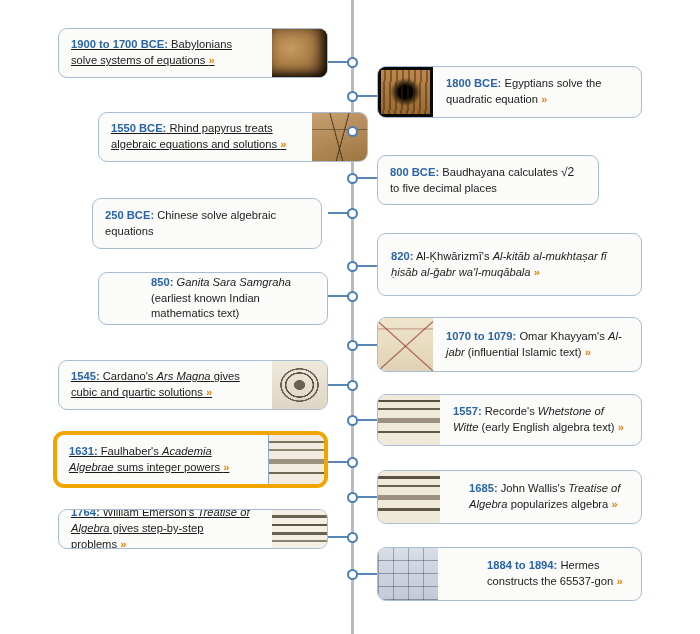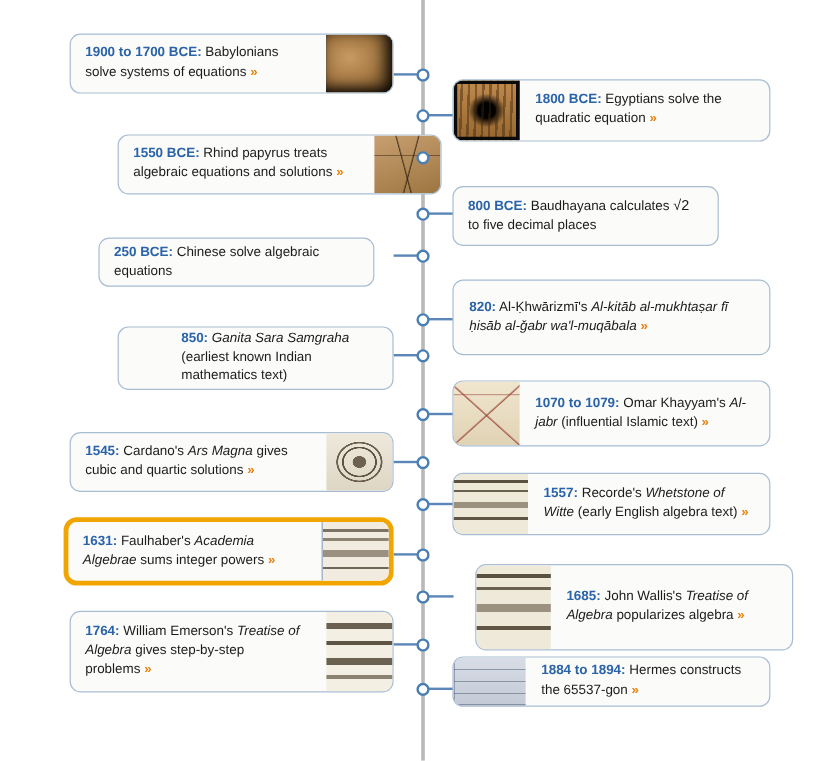"1900 to 1700 BCE: Babylonians" .card.has-thumb-right .card-text { text-decoration: none -> underline }
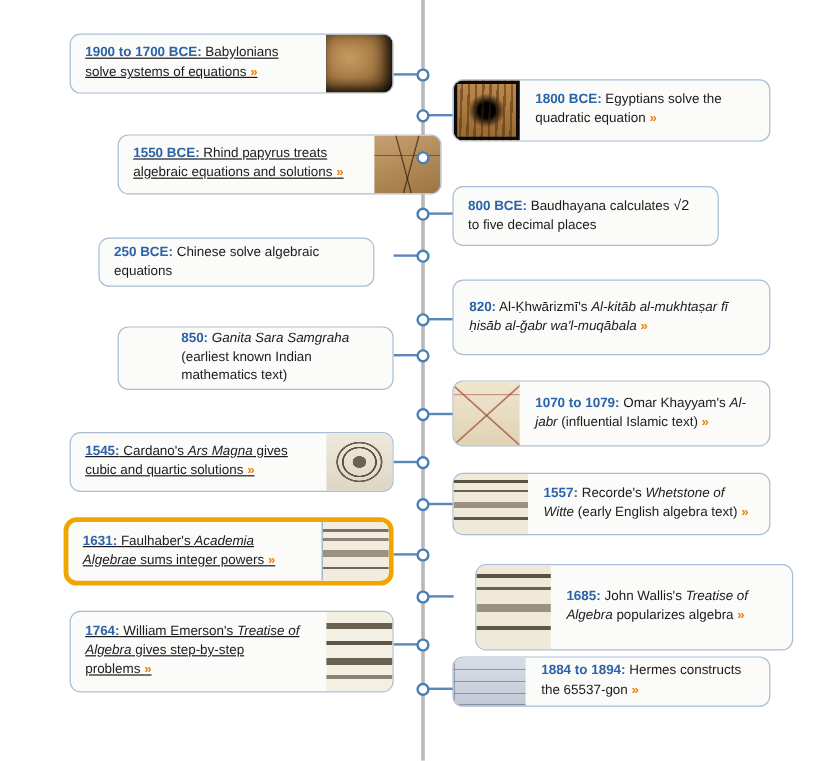"250 BCE: Chinese solve algebraic" div.card { height: 41px -> 51px; left: 82px -> 92px }
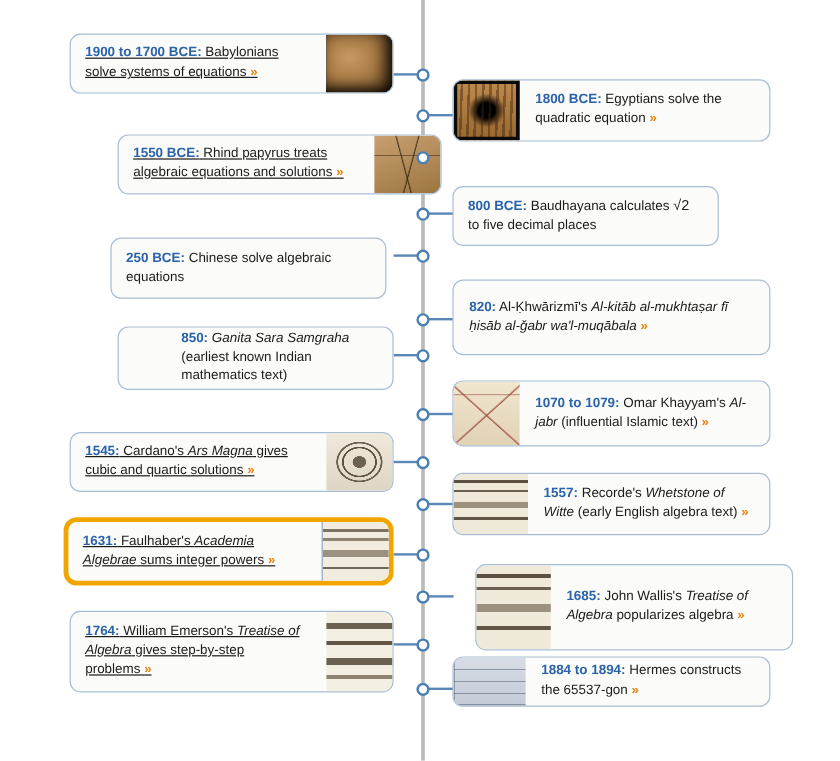"1685: John Wallis's Treatise of" div.card { gap: none -> 16px; height: 72px -> 54px; left: 396px -> 377px }
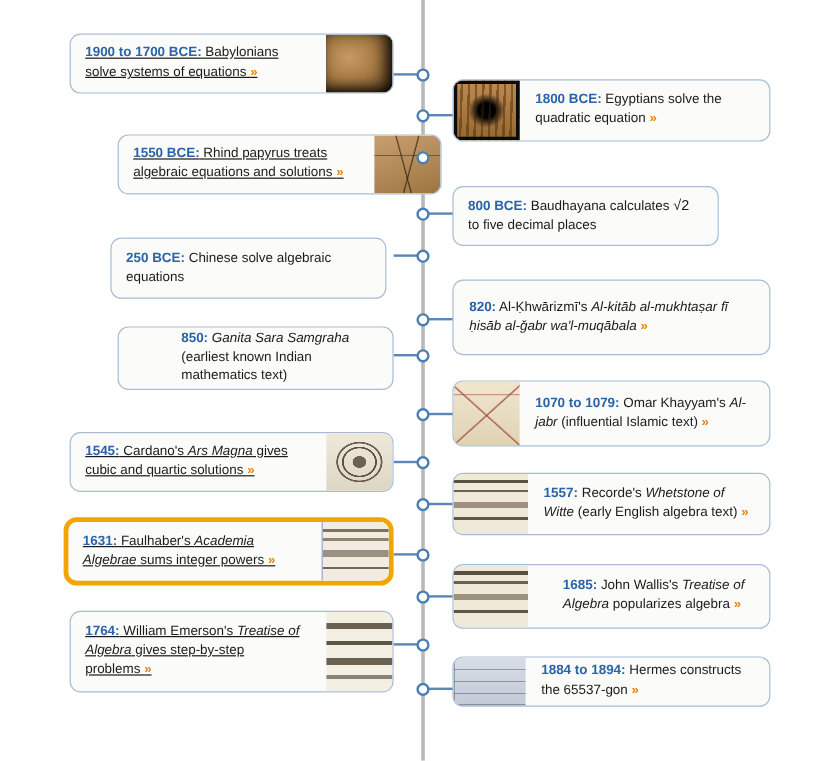"1764: William Emerson's Treatise of" div.card { height: 68px -> 40px }
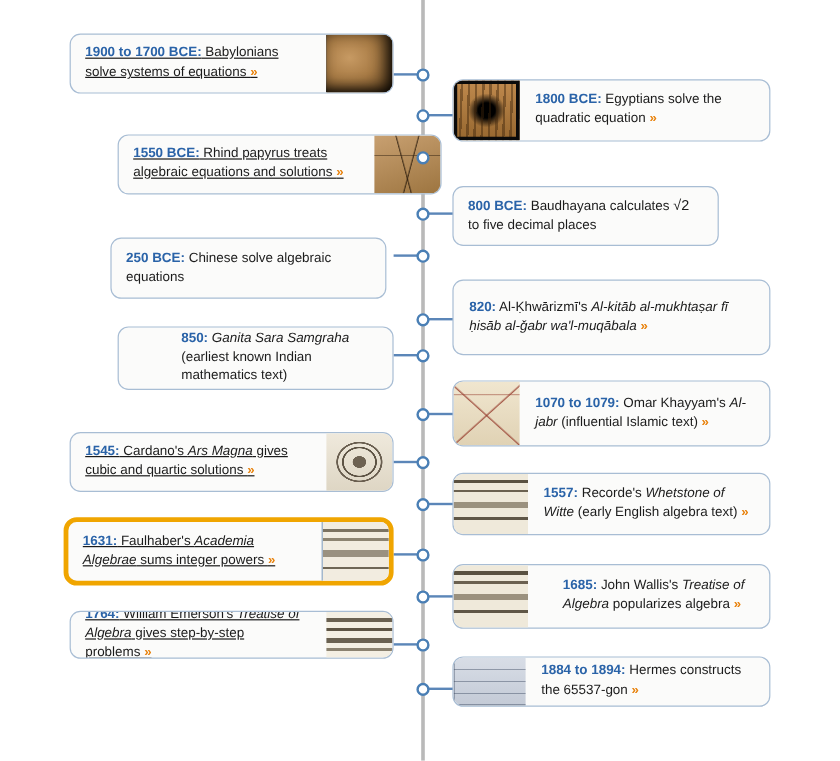"1884 to 1894: Hermes constructs" div.card { gap: none -> 36px; height: 42px -> 54px }
